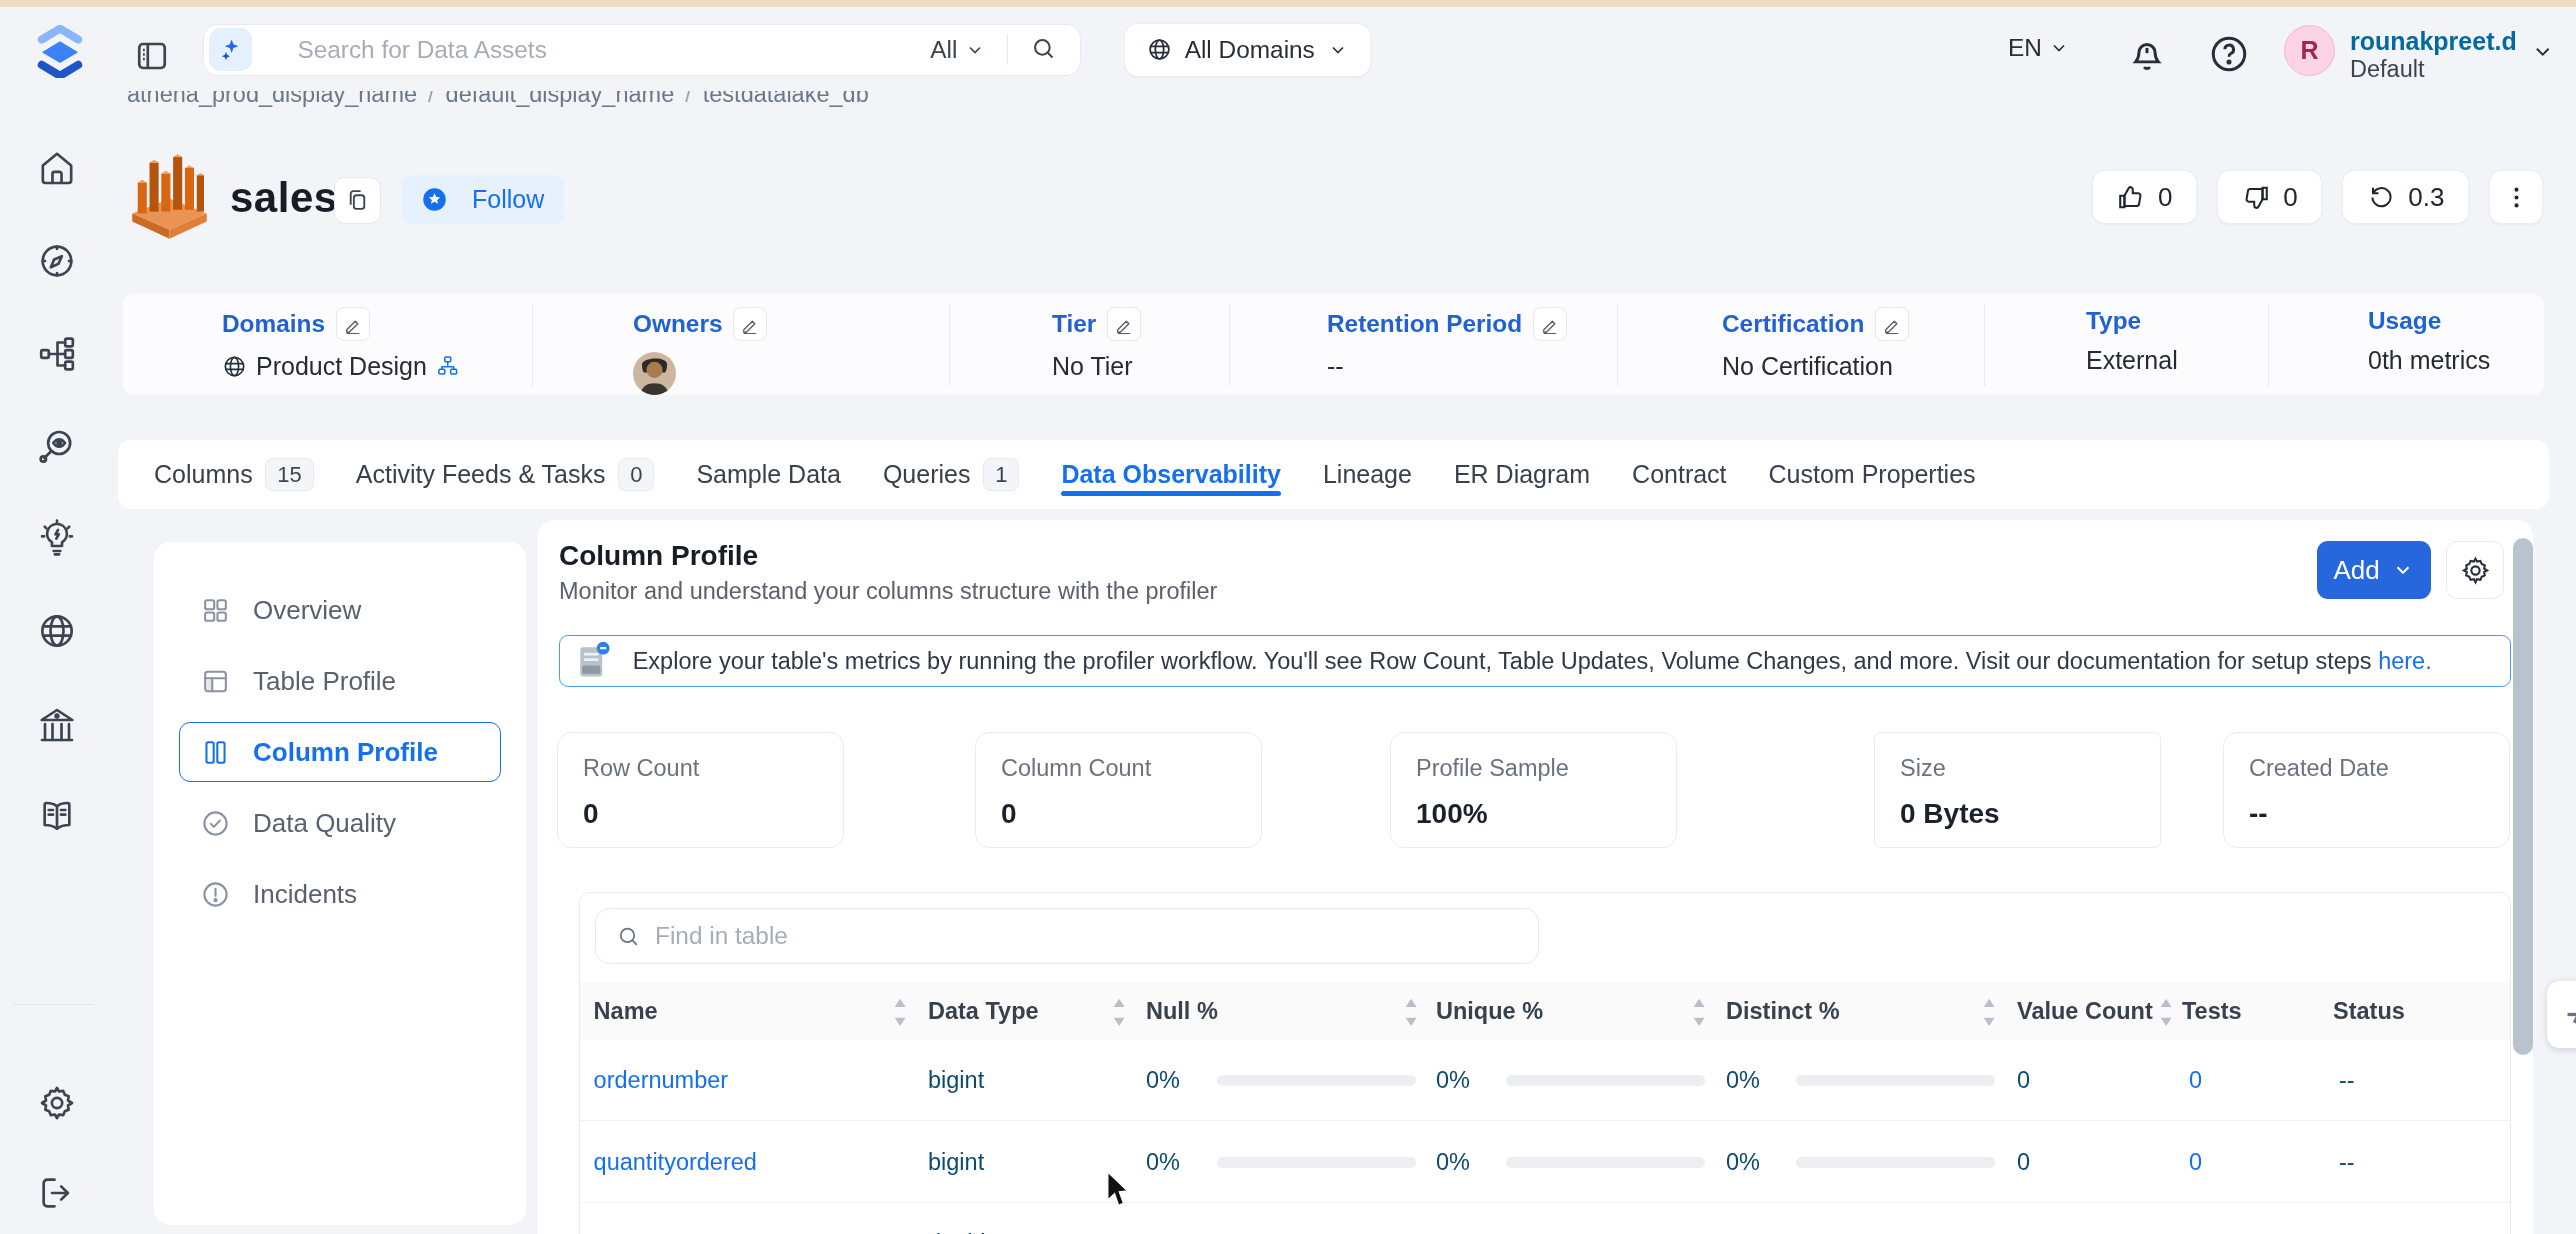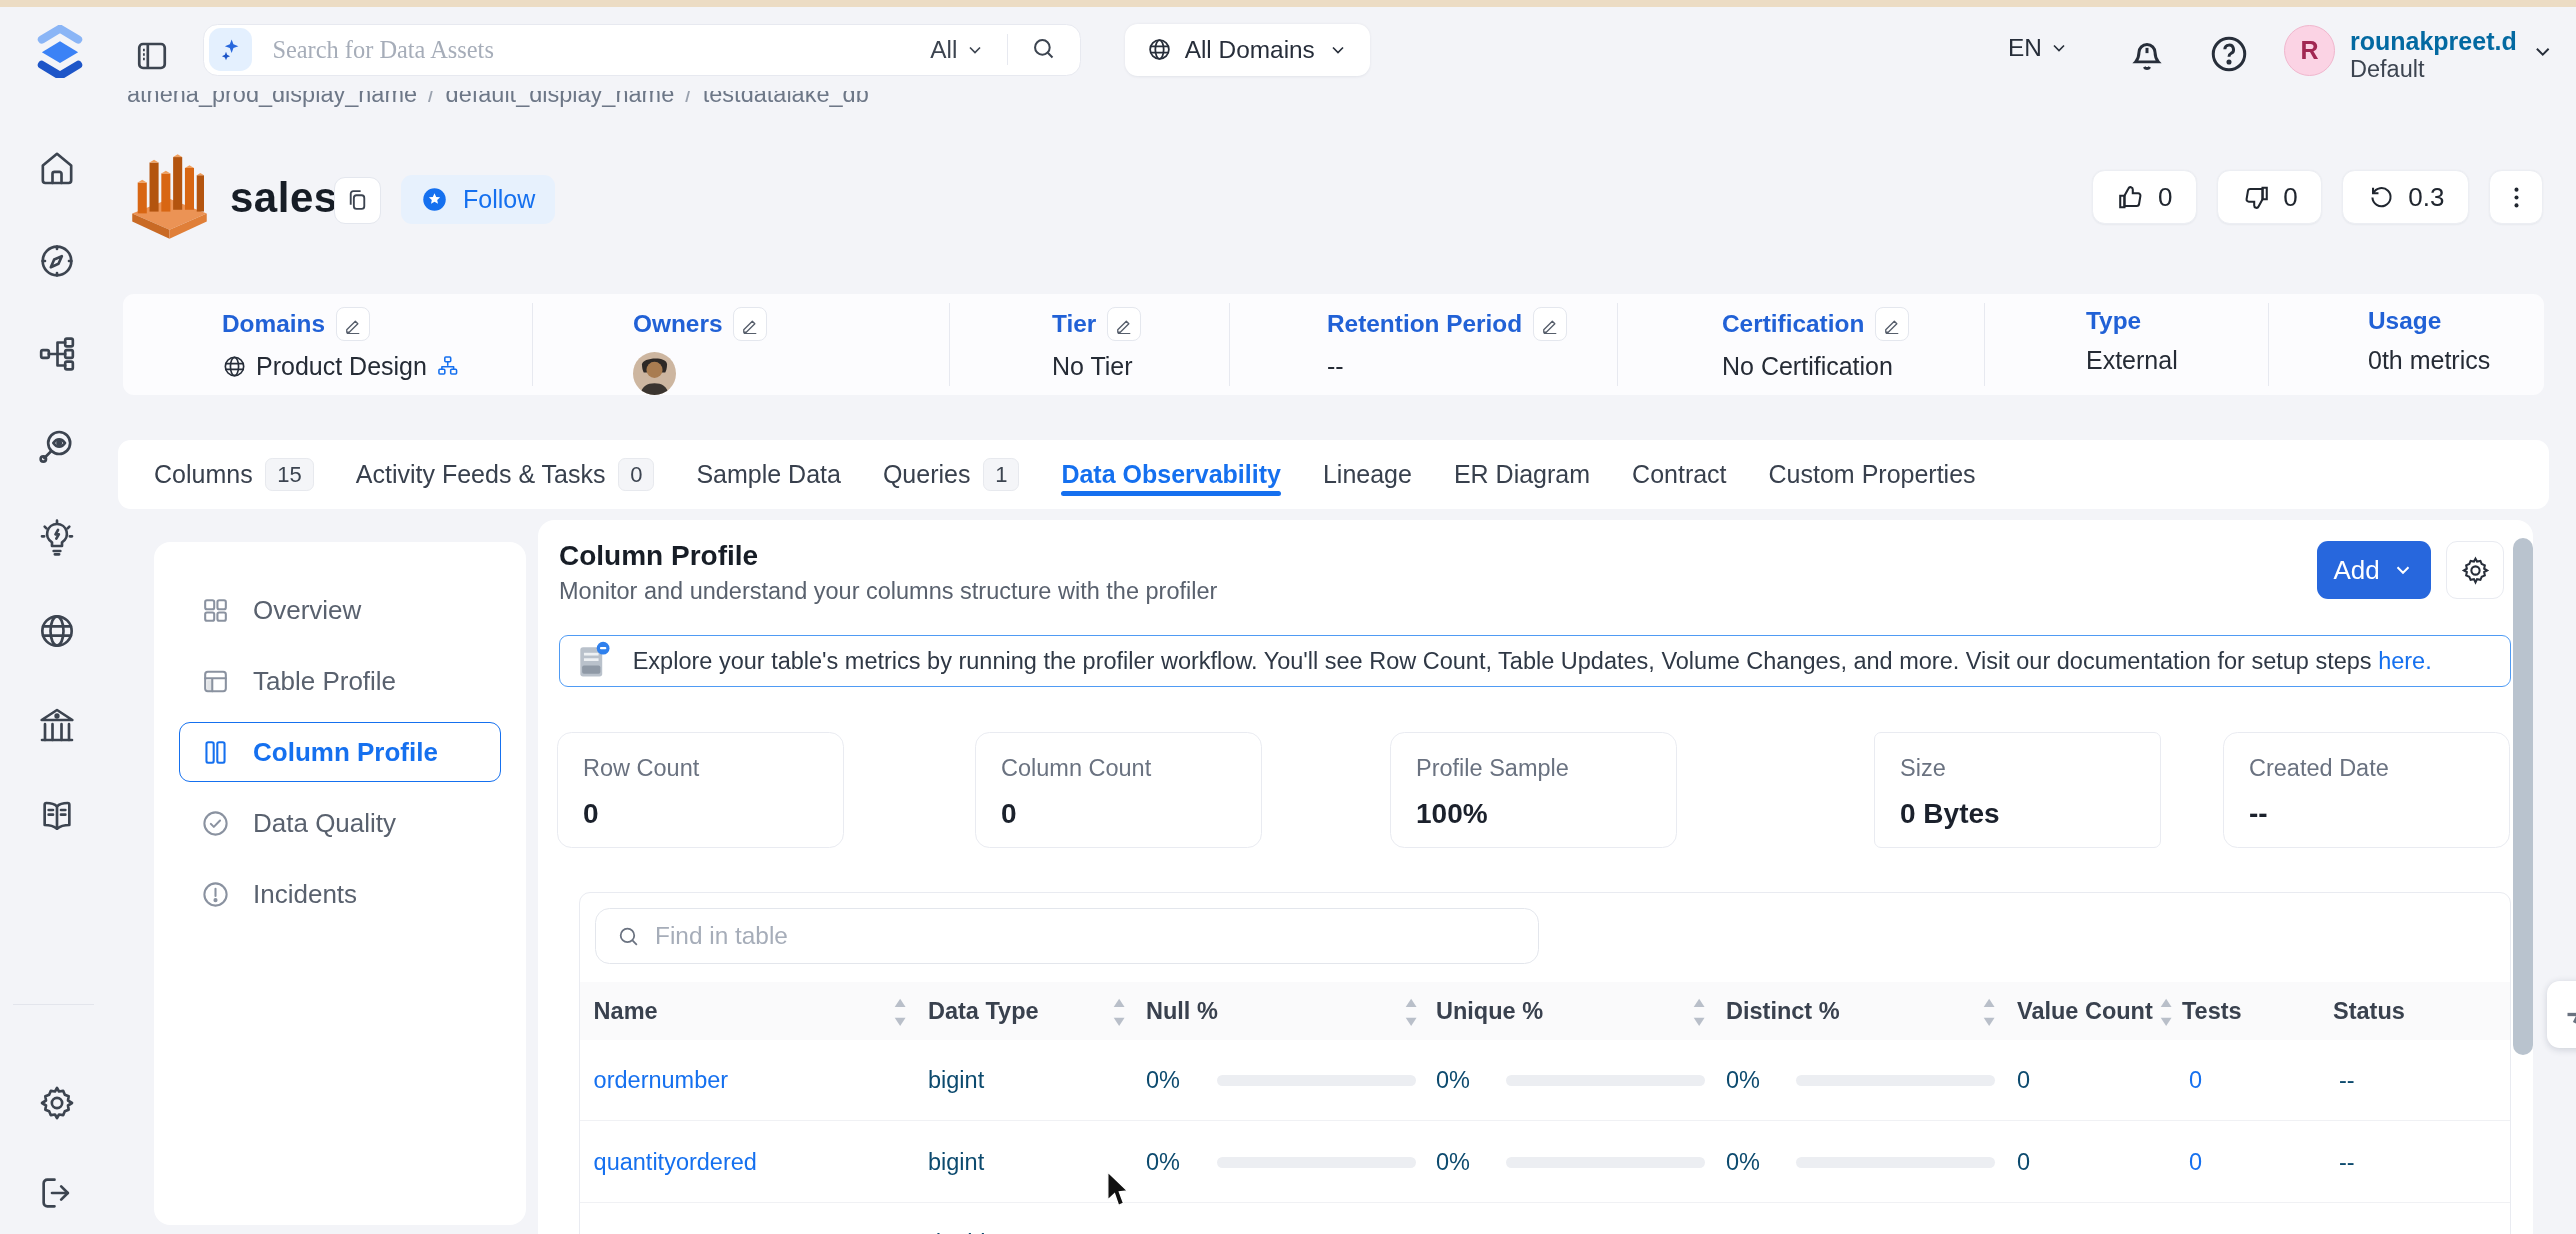"Search for Data Assets" .search-pill input { font-family: Liberation Serif, serif -> Liberation Sans, sans-serif; margin-left: none -> 25px }
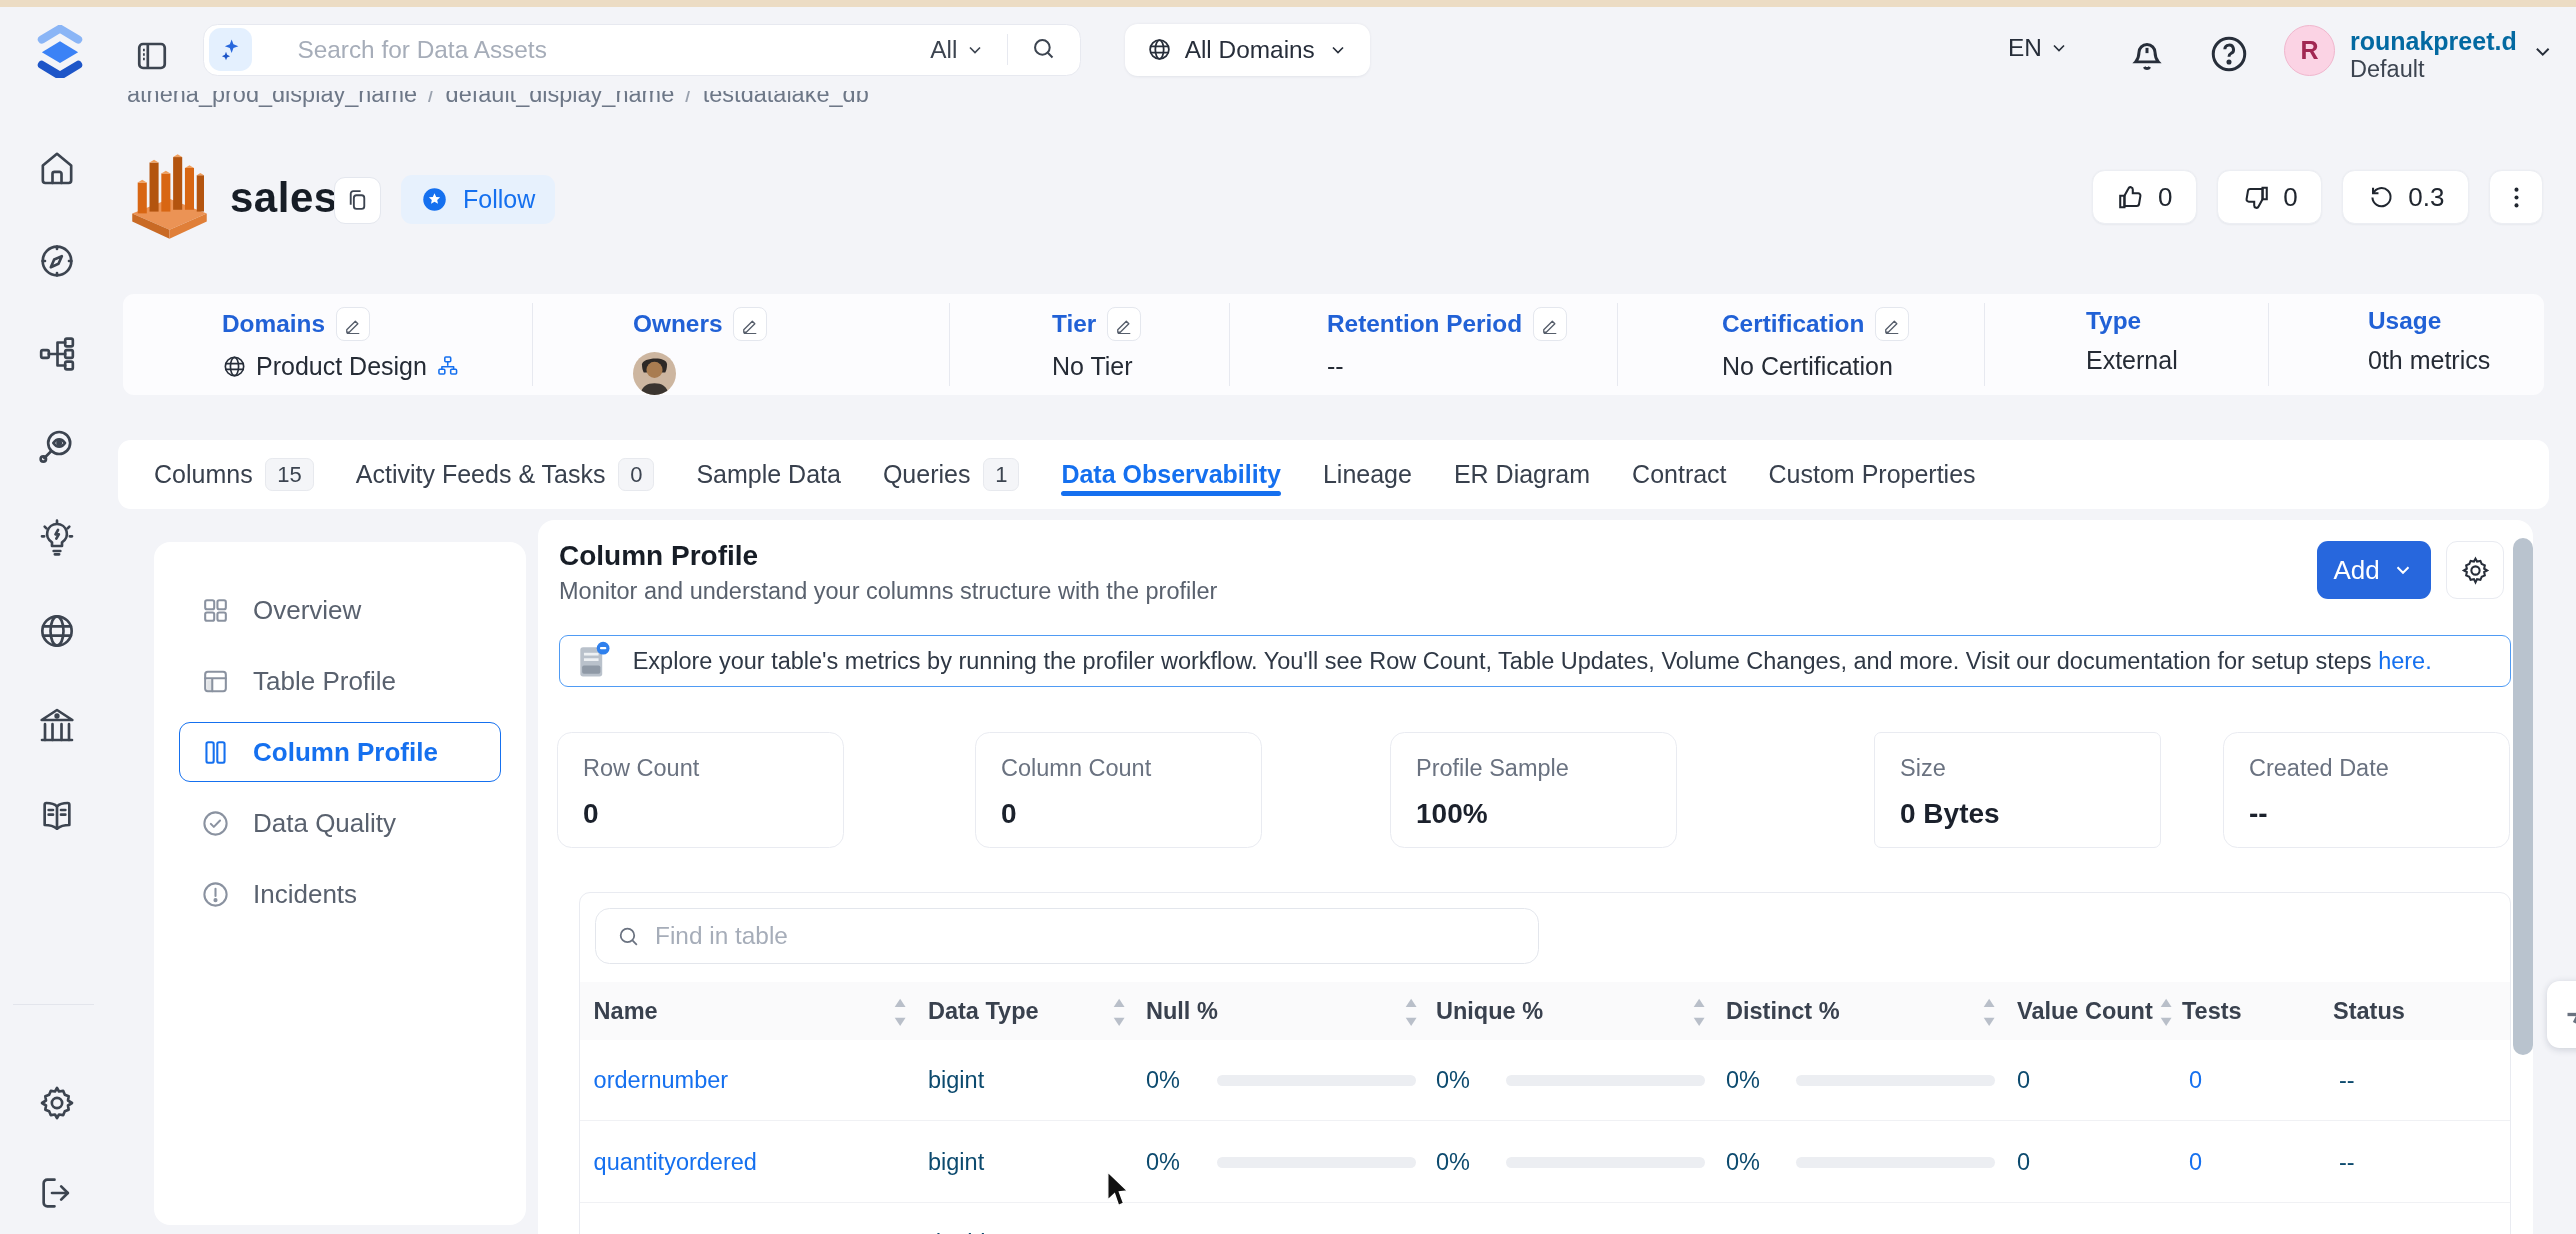"Follow" .follow-btn { gap: 15px -> 24px }
